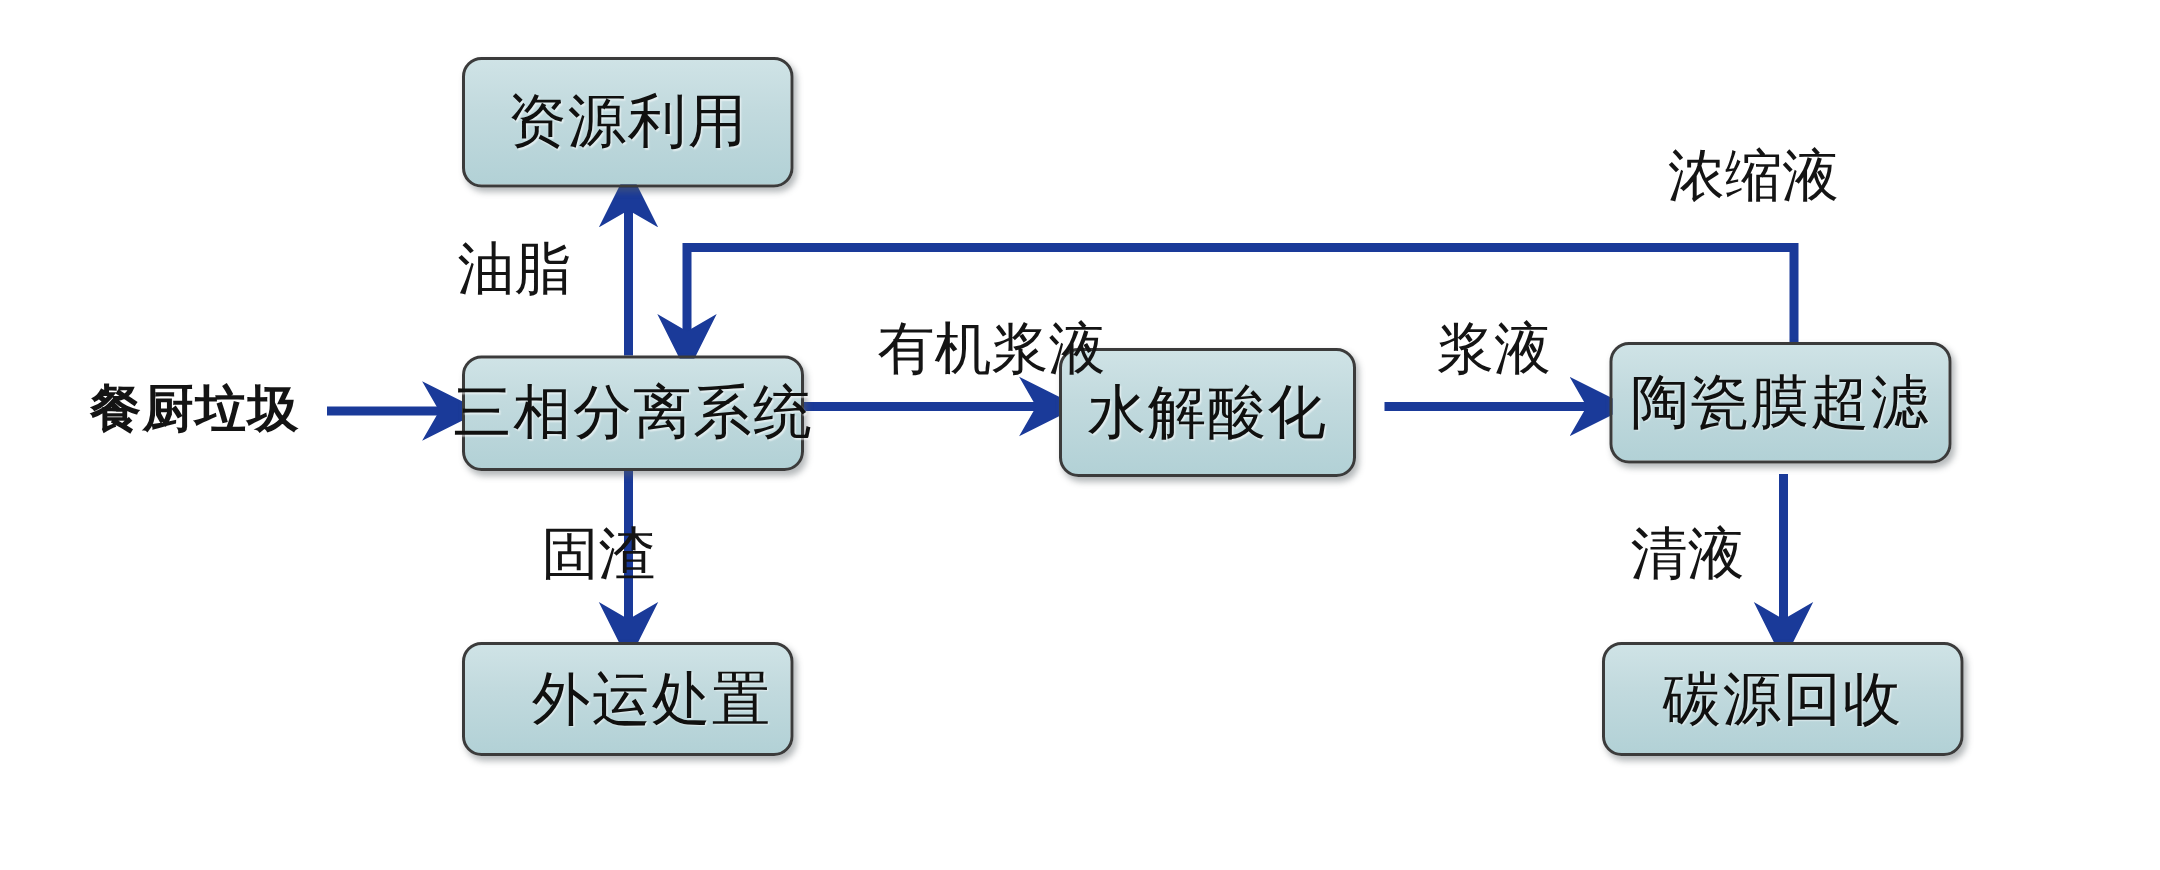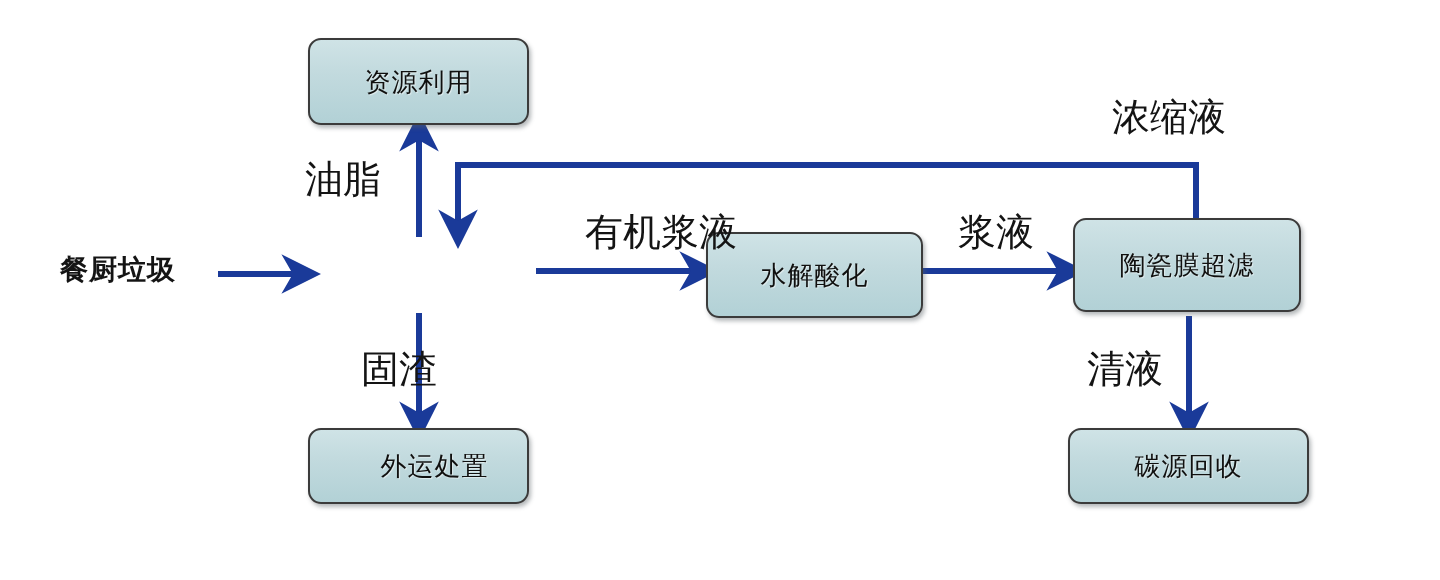"资源利用" .node-label { font-size: 26px -> 39px }
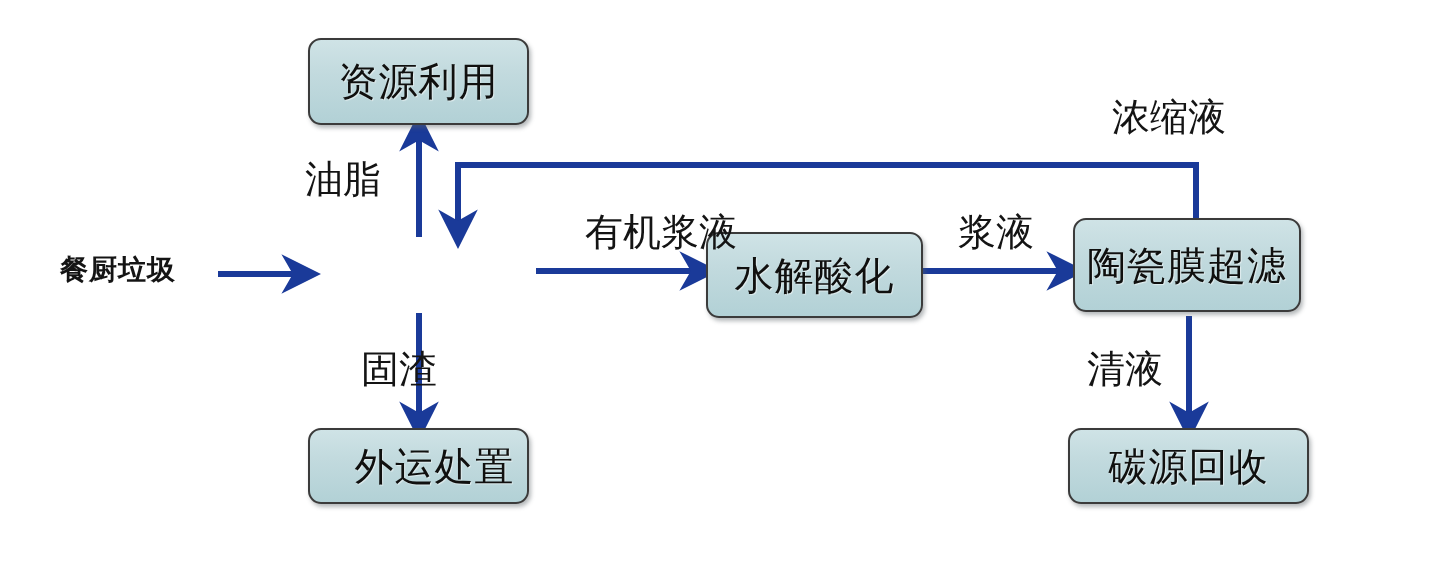"餐厨垃圾" .edge-label.bold { font-size: 28px -> 34px }
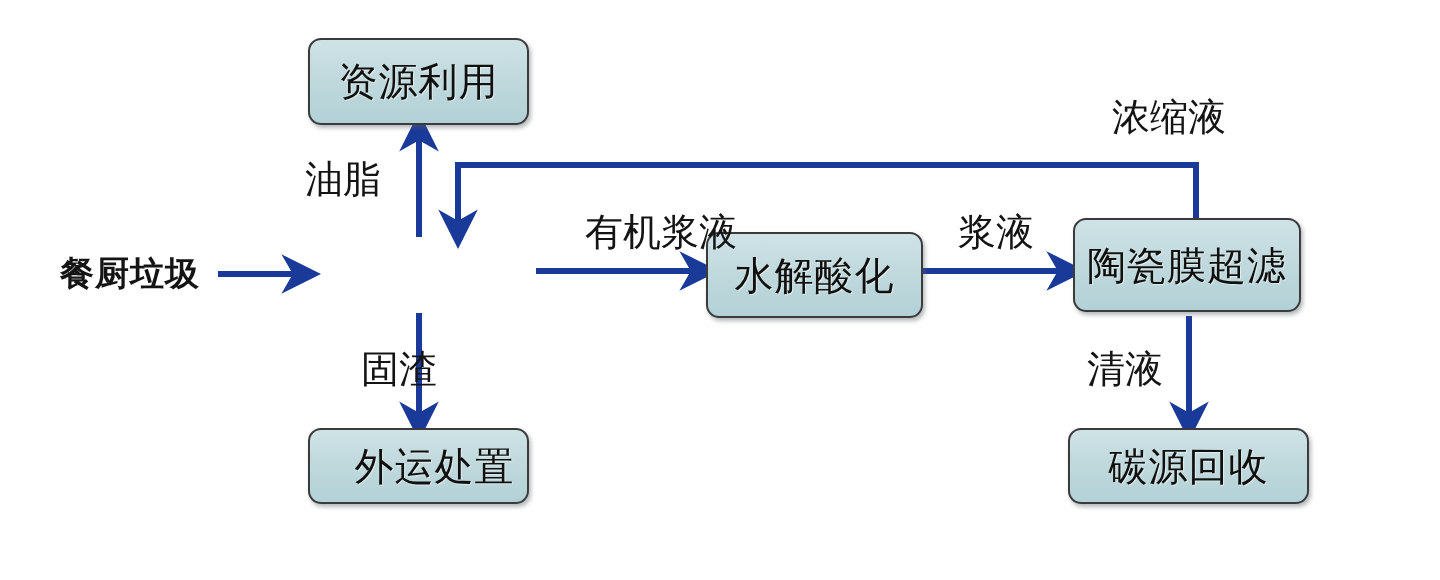"三相分离系统" div.node { html: none -> <div> <span>三相分离系统</span> </div> }
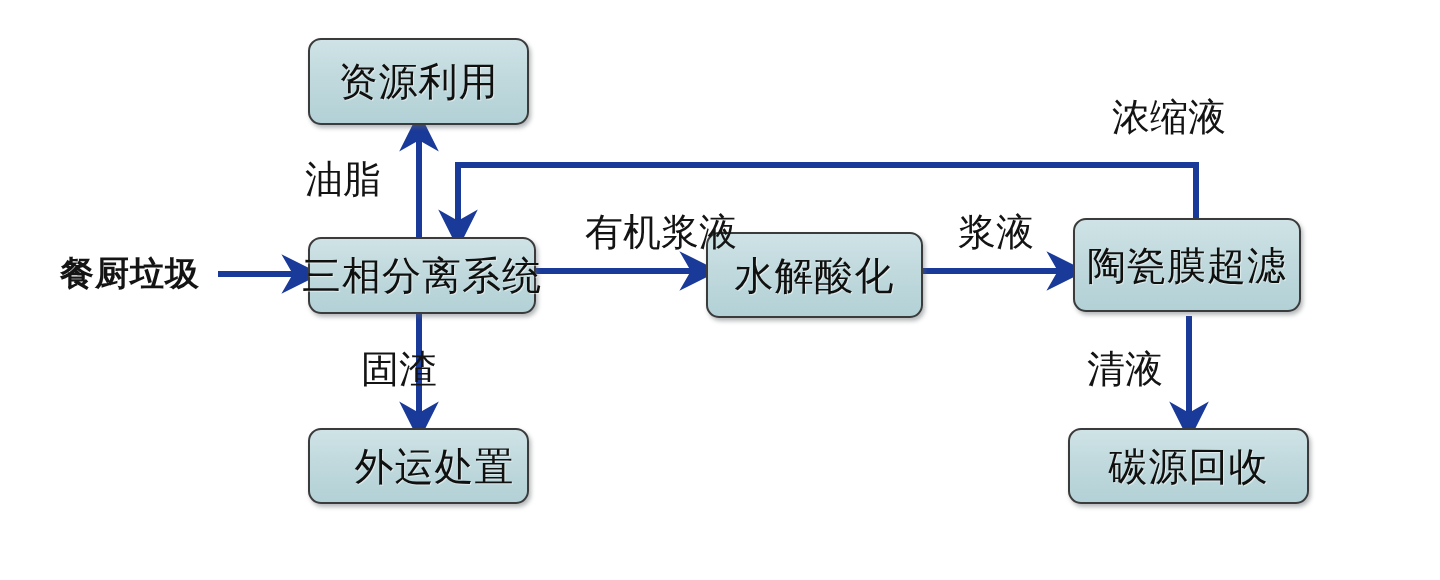"水解酸化" div.node { width: 217px -> 198px }
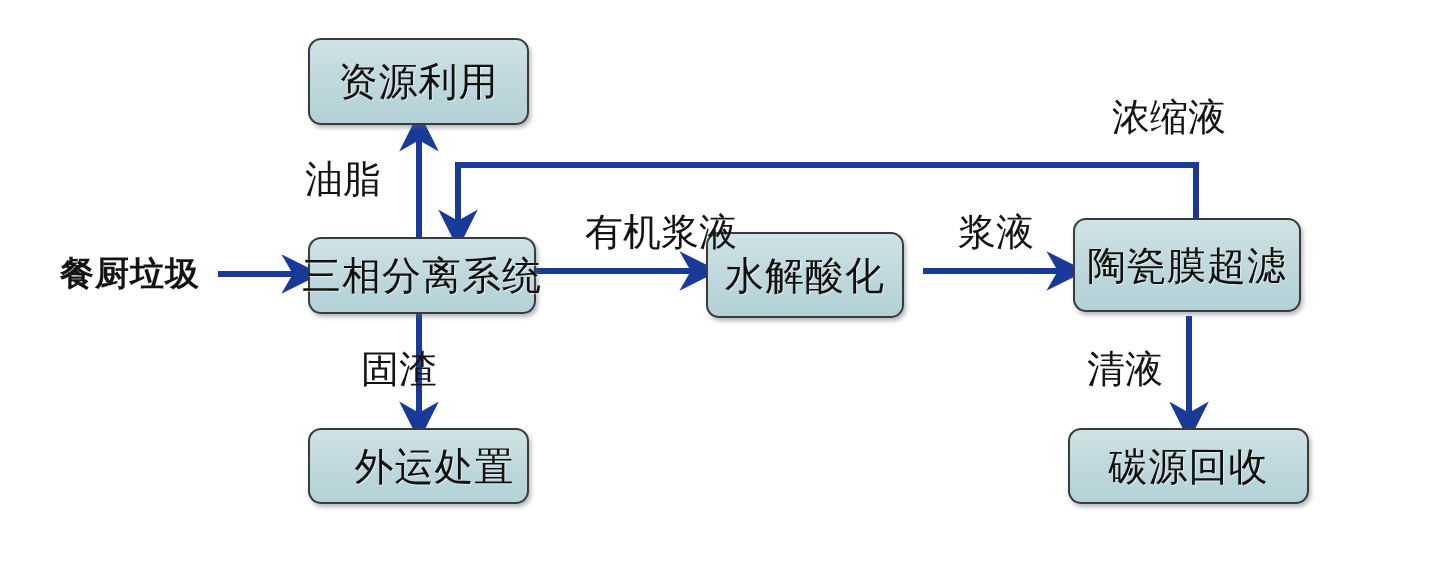"陶瓷膜超滤" div.node { height: 94px -> 81px; top: 218px -> 228px }
